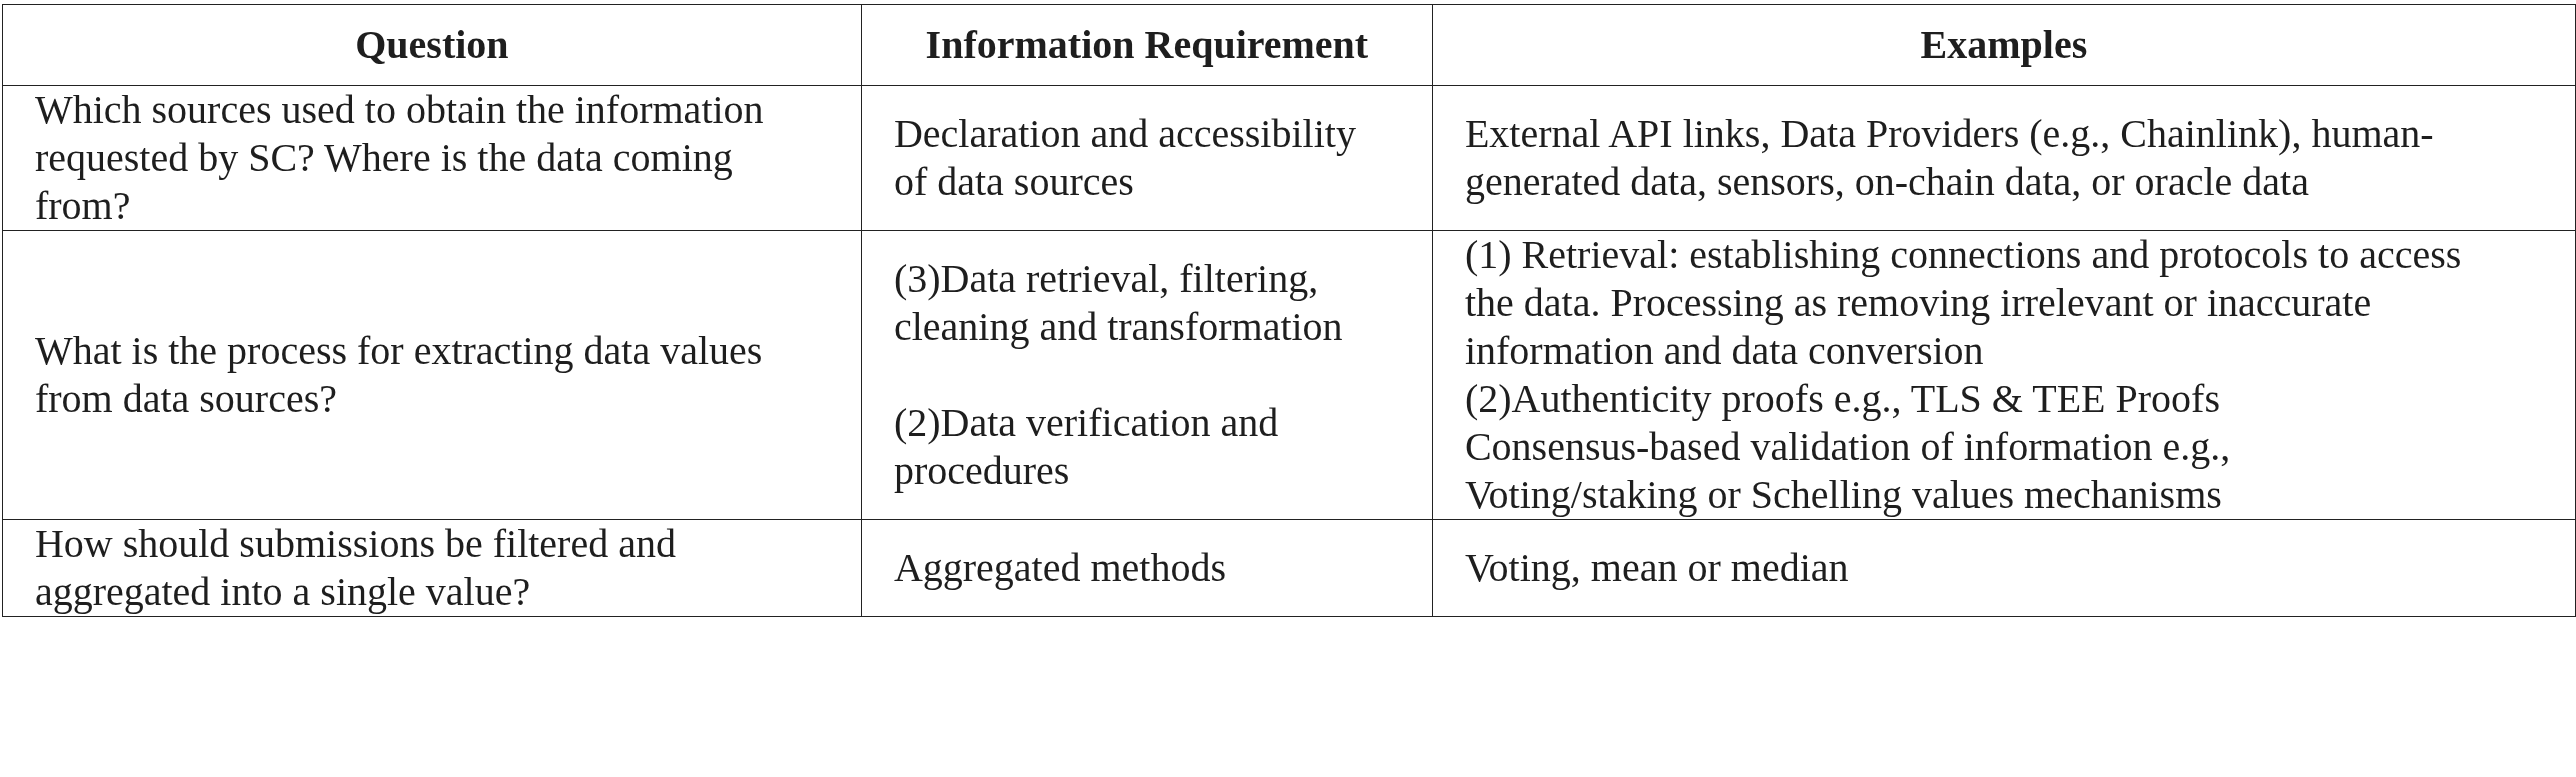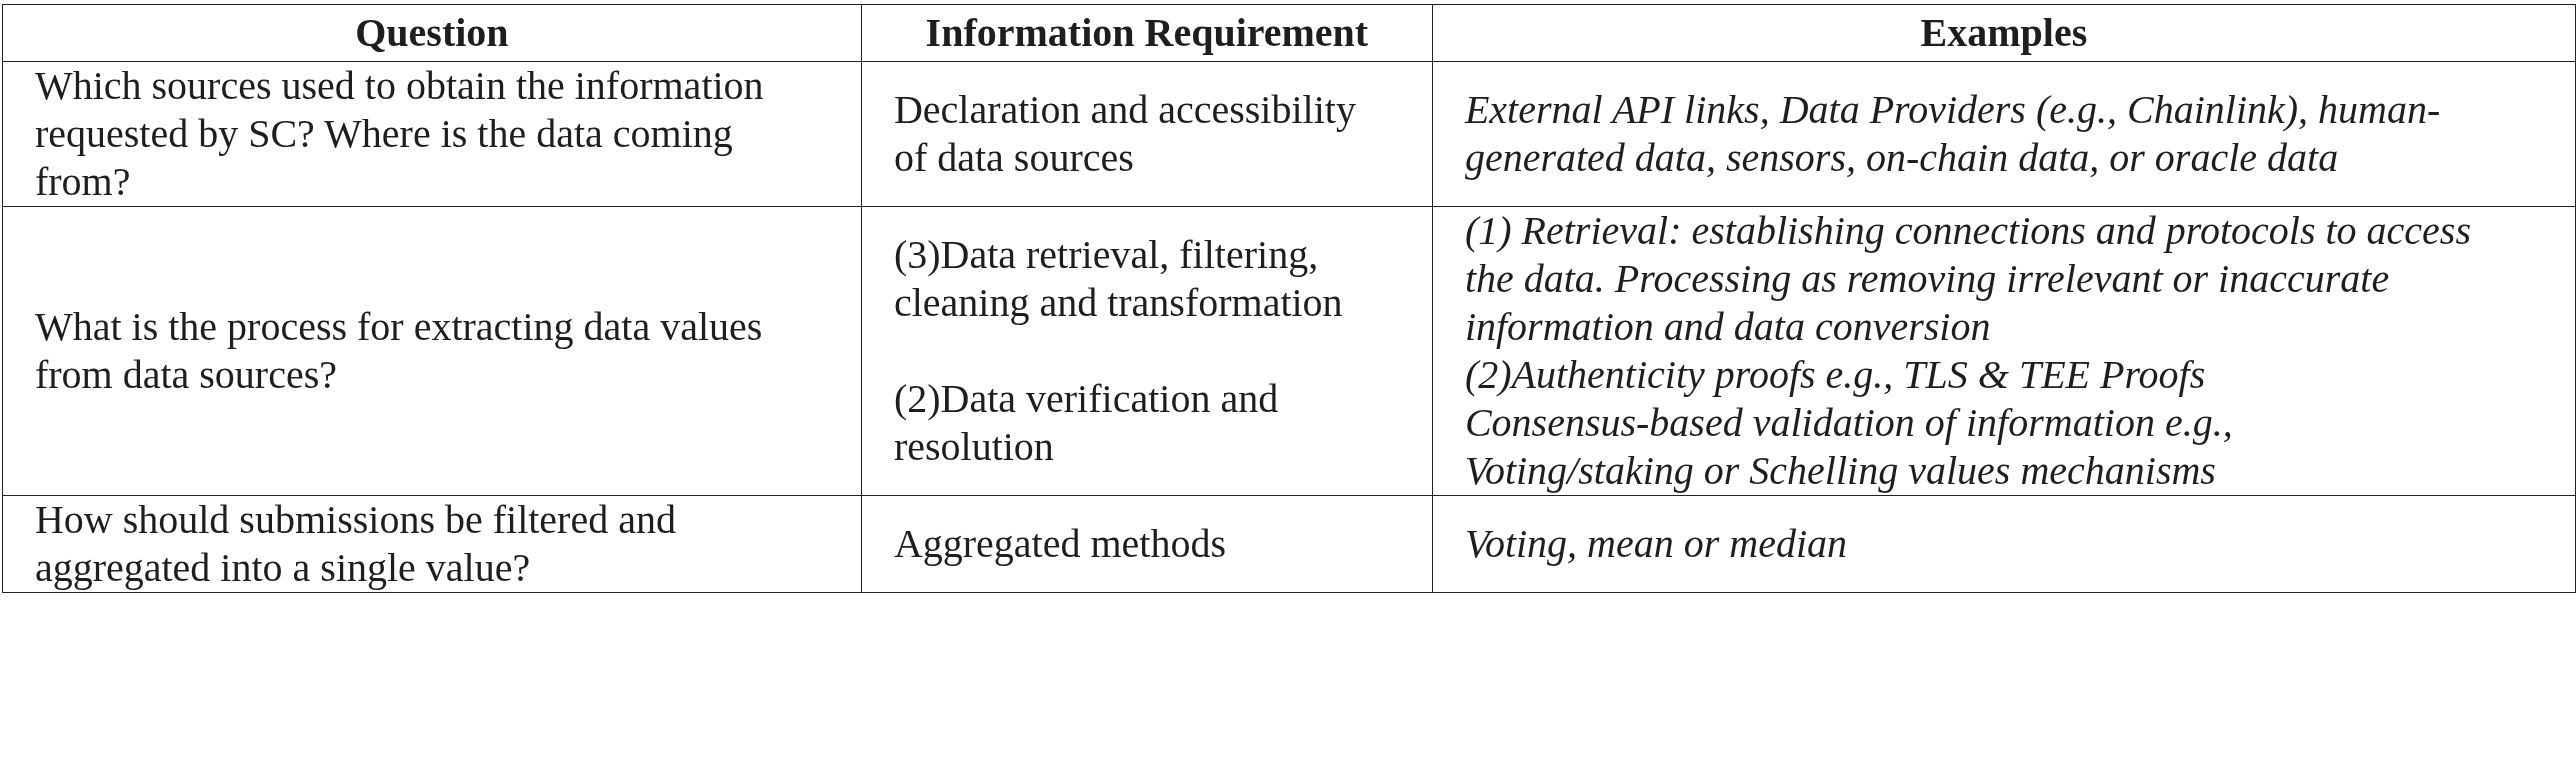"Question" table.req-table th { padding: 4px -> 16px }
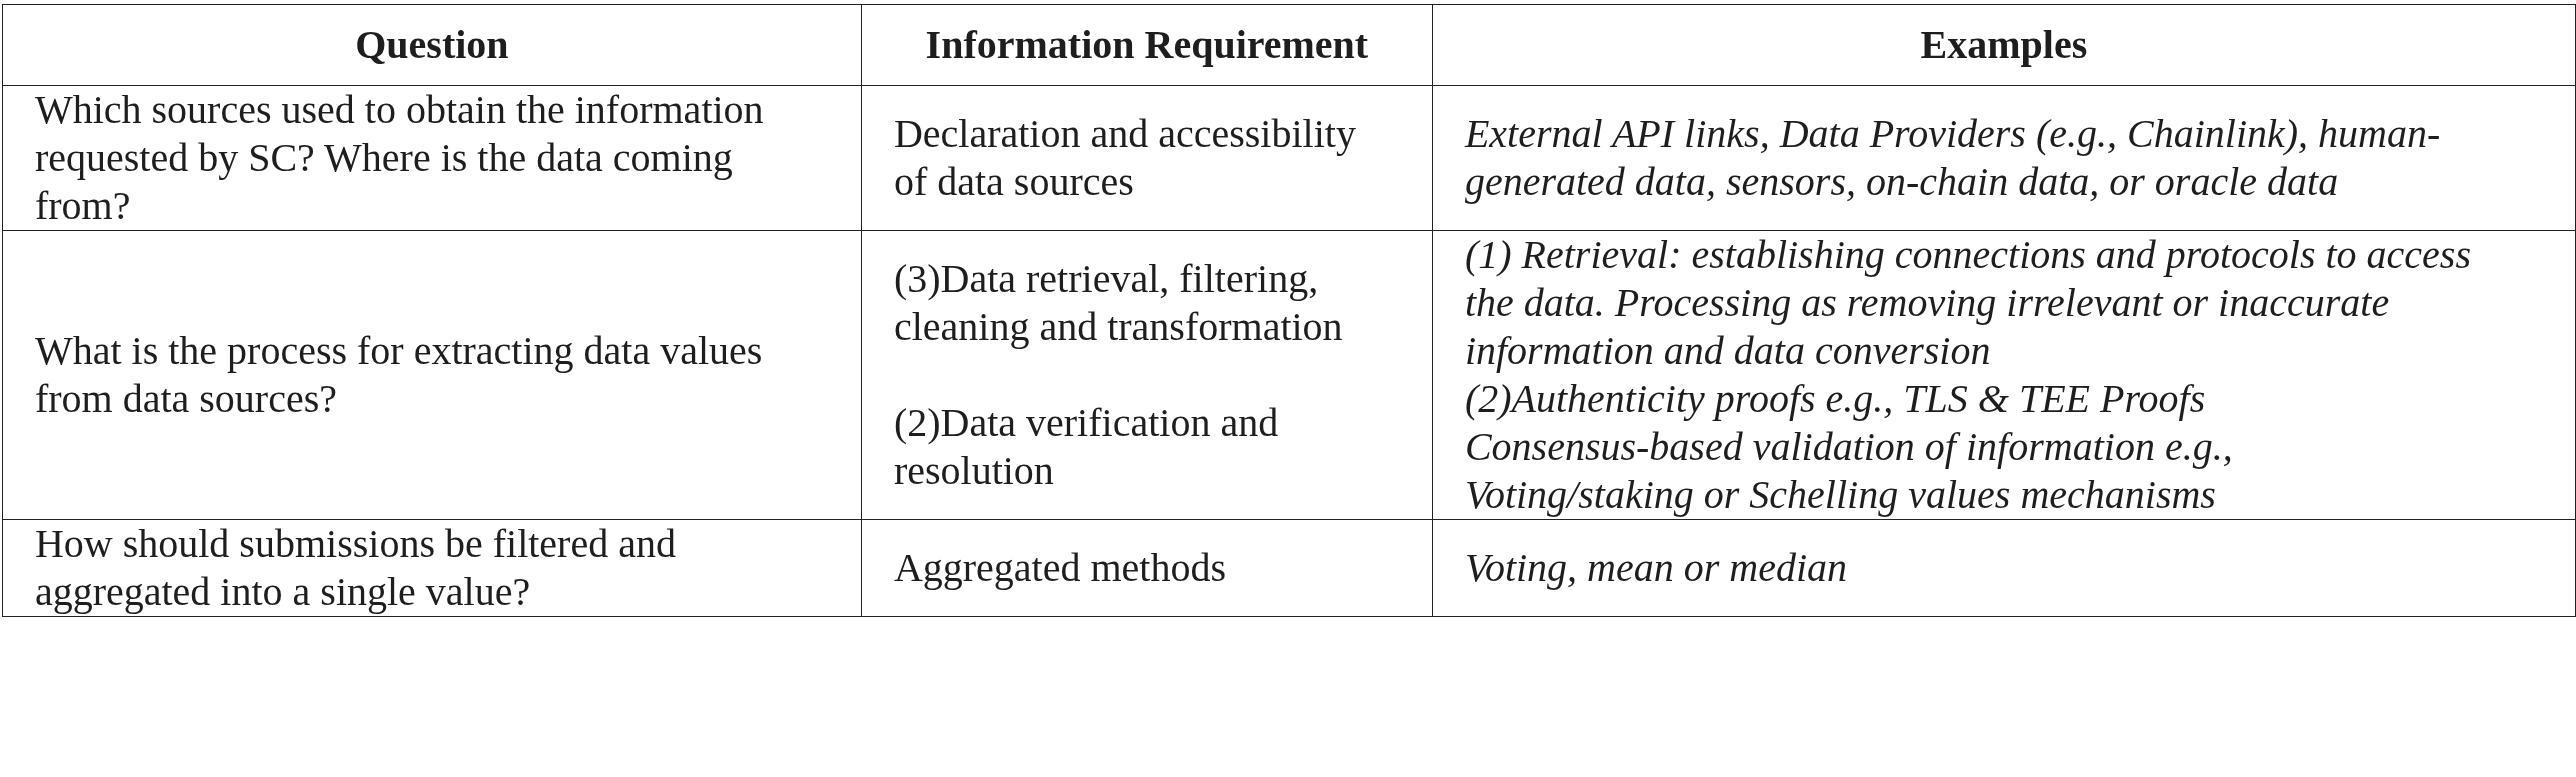"External API links, Data Providers" td.ex { font-style: italic -> none }
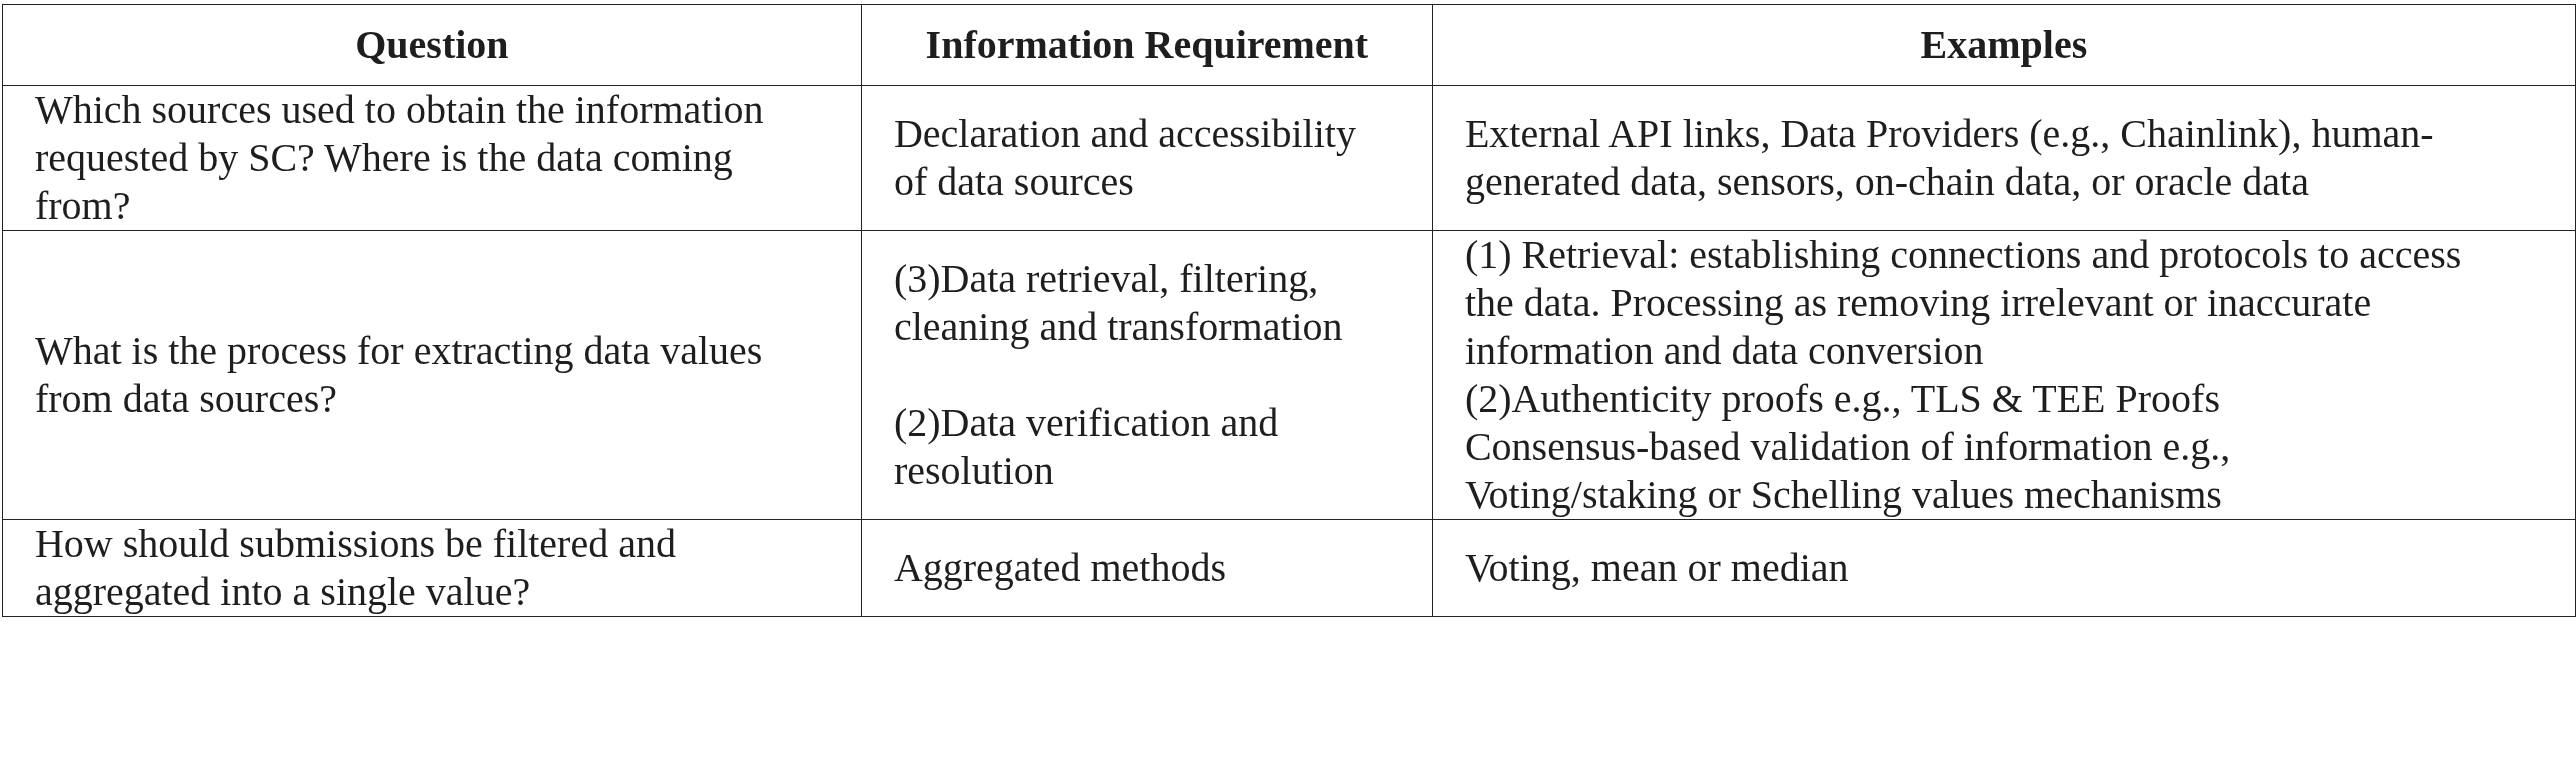"resolution" span.line { text: resolution -> procedures }
